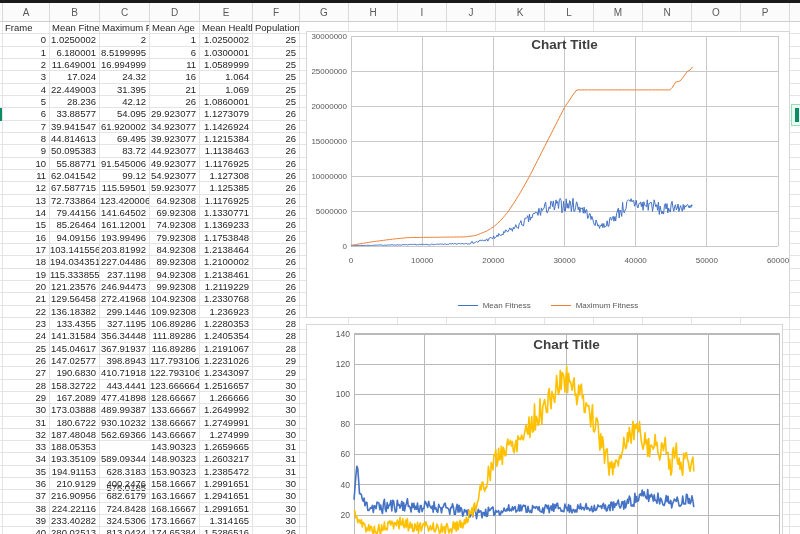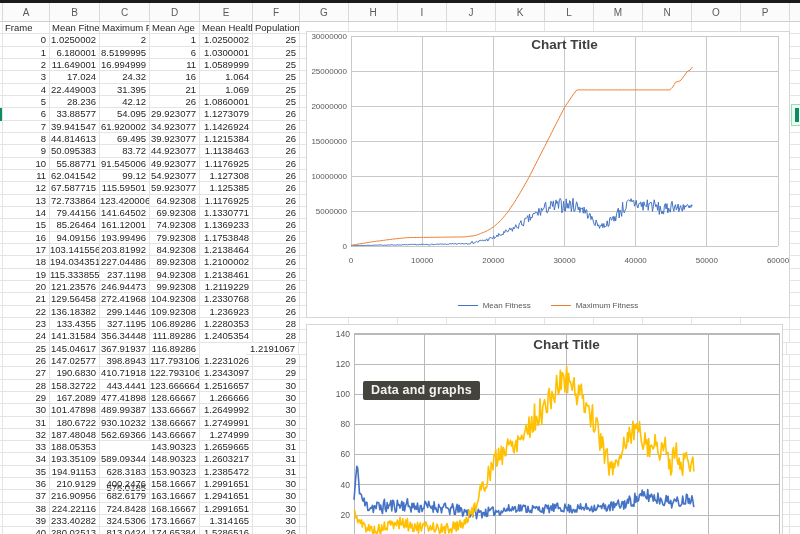"1.2191067" div.cell { margin-left: 46px -> none }
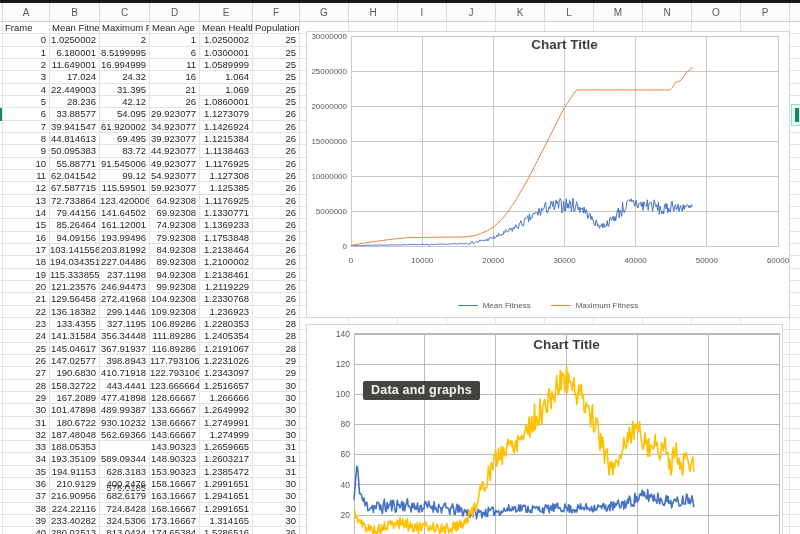"Data and graphs" div.tooltip { html: <div>Data and graphs</div> -> none }
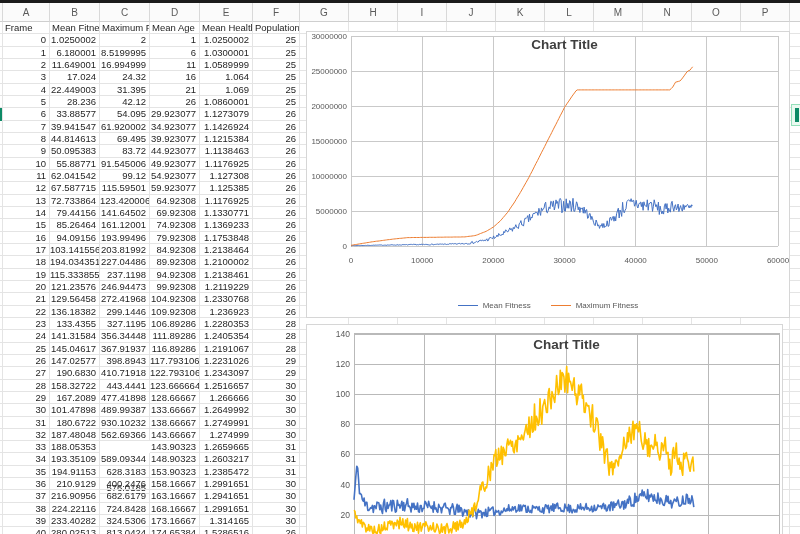"101.47898" div.cell { text: 101.47898 -> 173.03888 }
